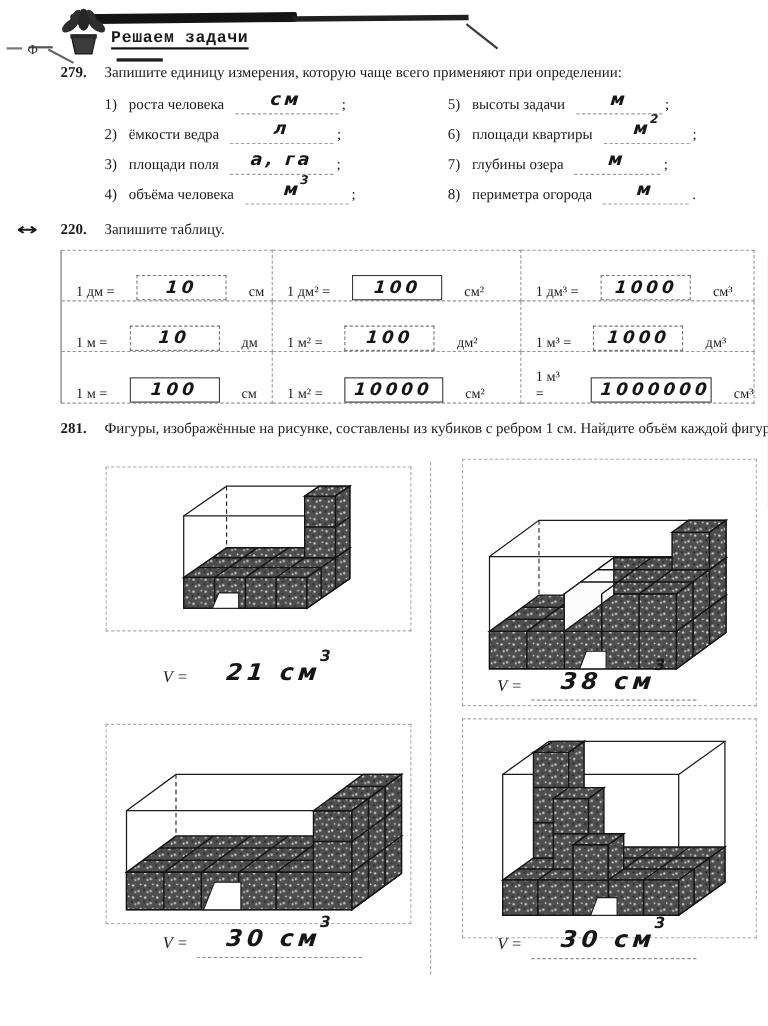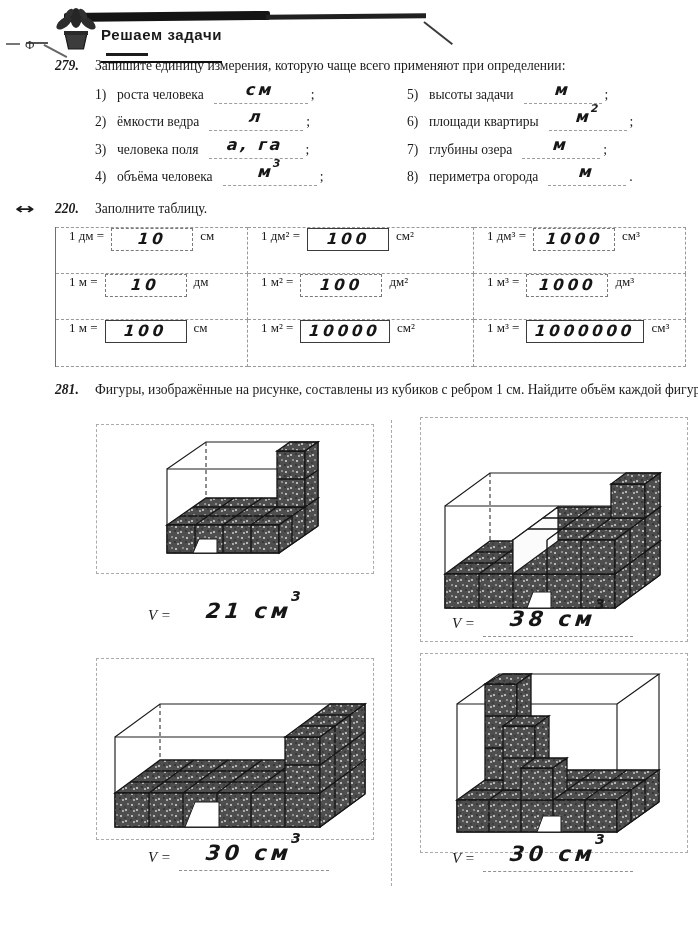"Решаем задачи" .title { font-family: Liberation Sans, sans-serif -> Liberation Mono, monospace; padding-bottom: 18px -> 0 }
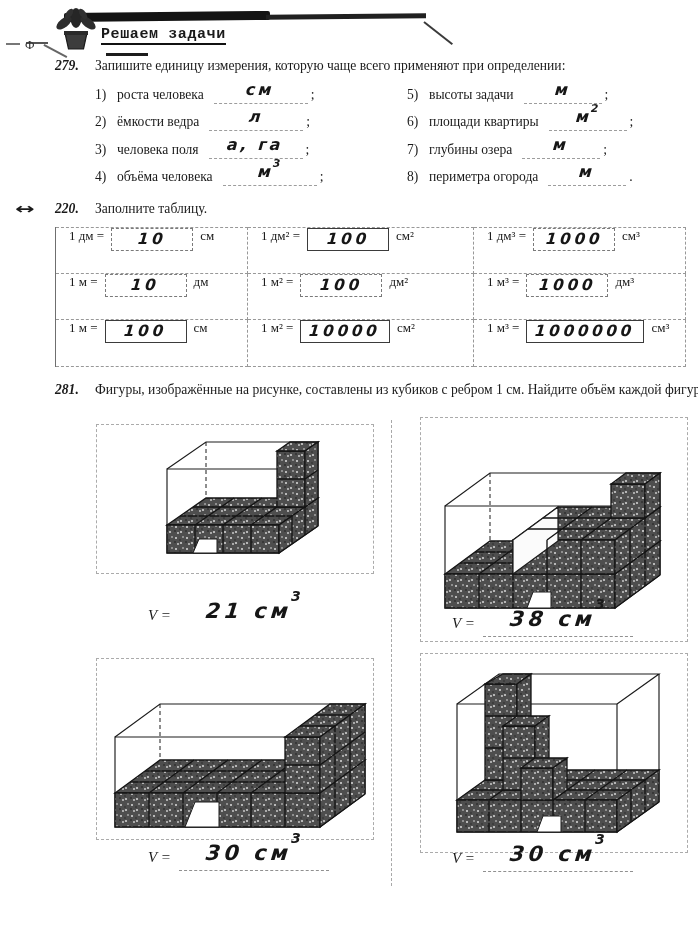"279." .pnum { font-style: italic -> none }
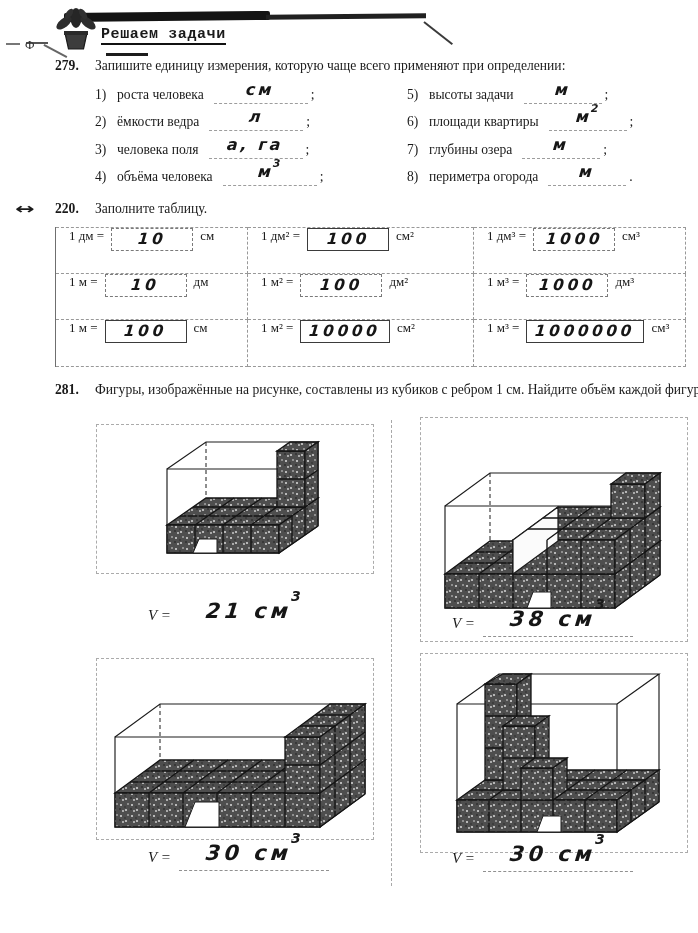"человека поля" span.ilabel { text: человека -> площади }
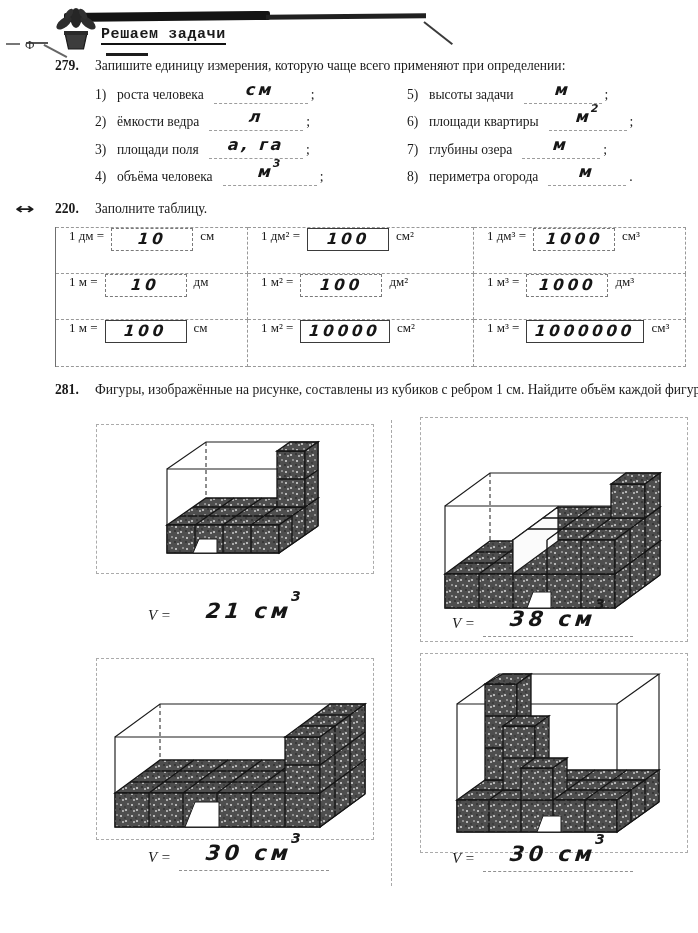"Заполните таблицу." span { text: Заполните -> Запишите }
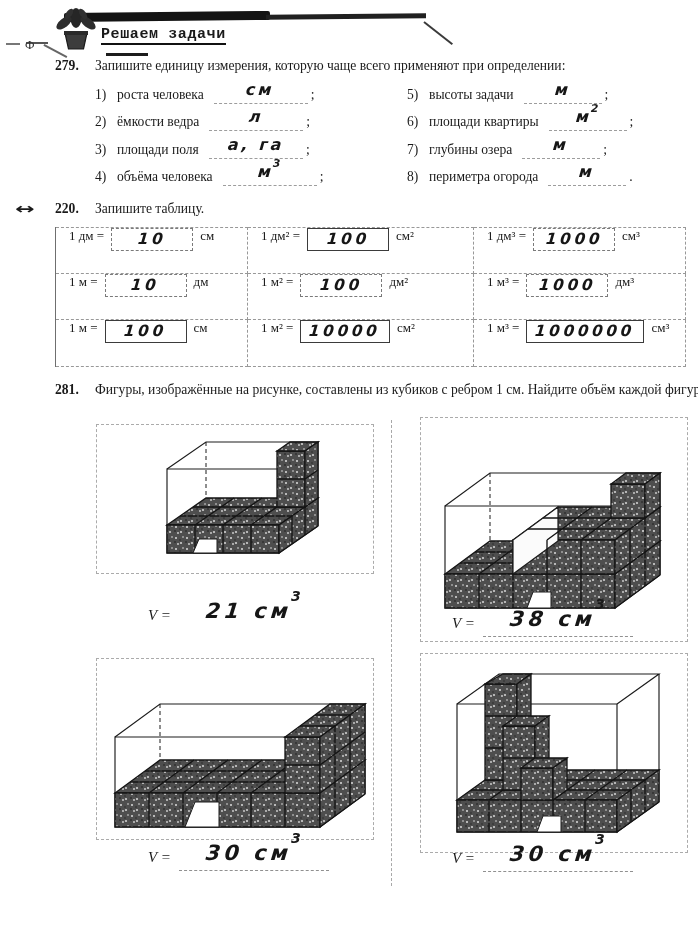"1 дм =" .ucell { align-items: flex-start -> flex-end; gap: 7px -> 20px }
